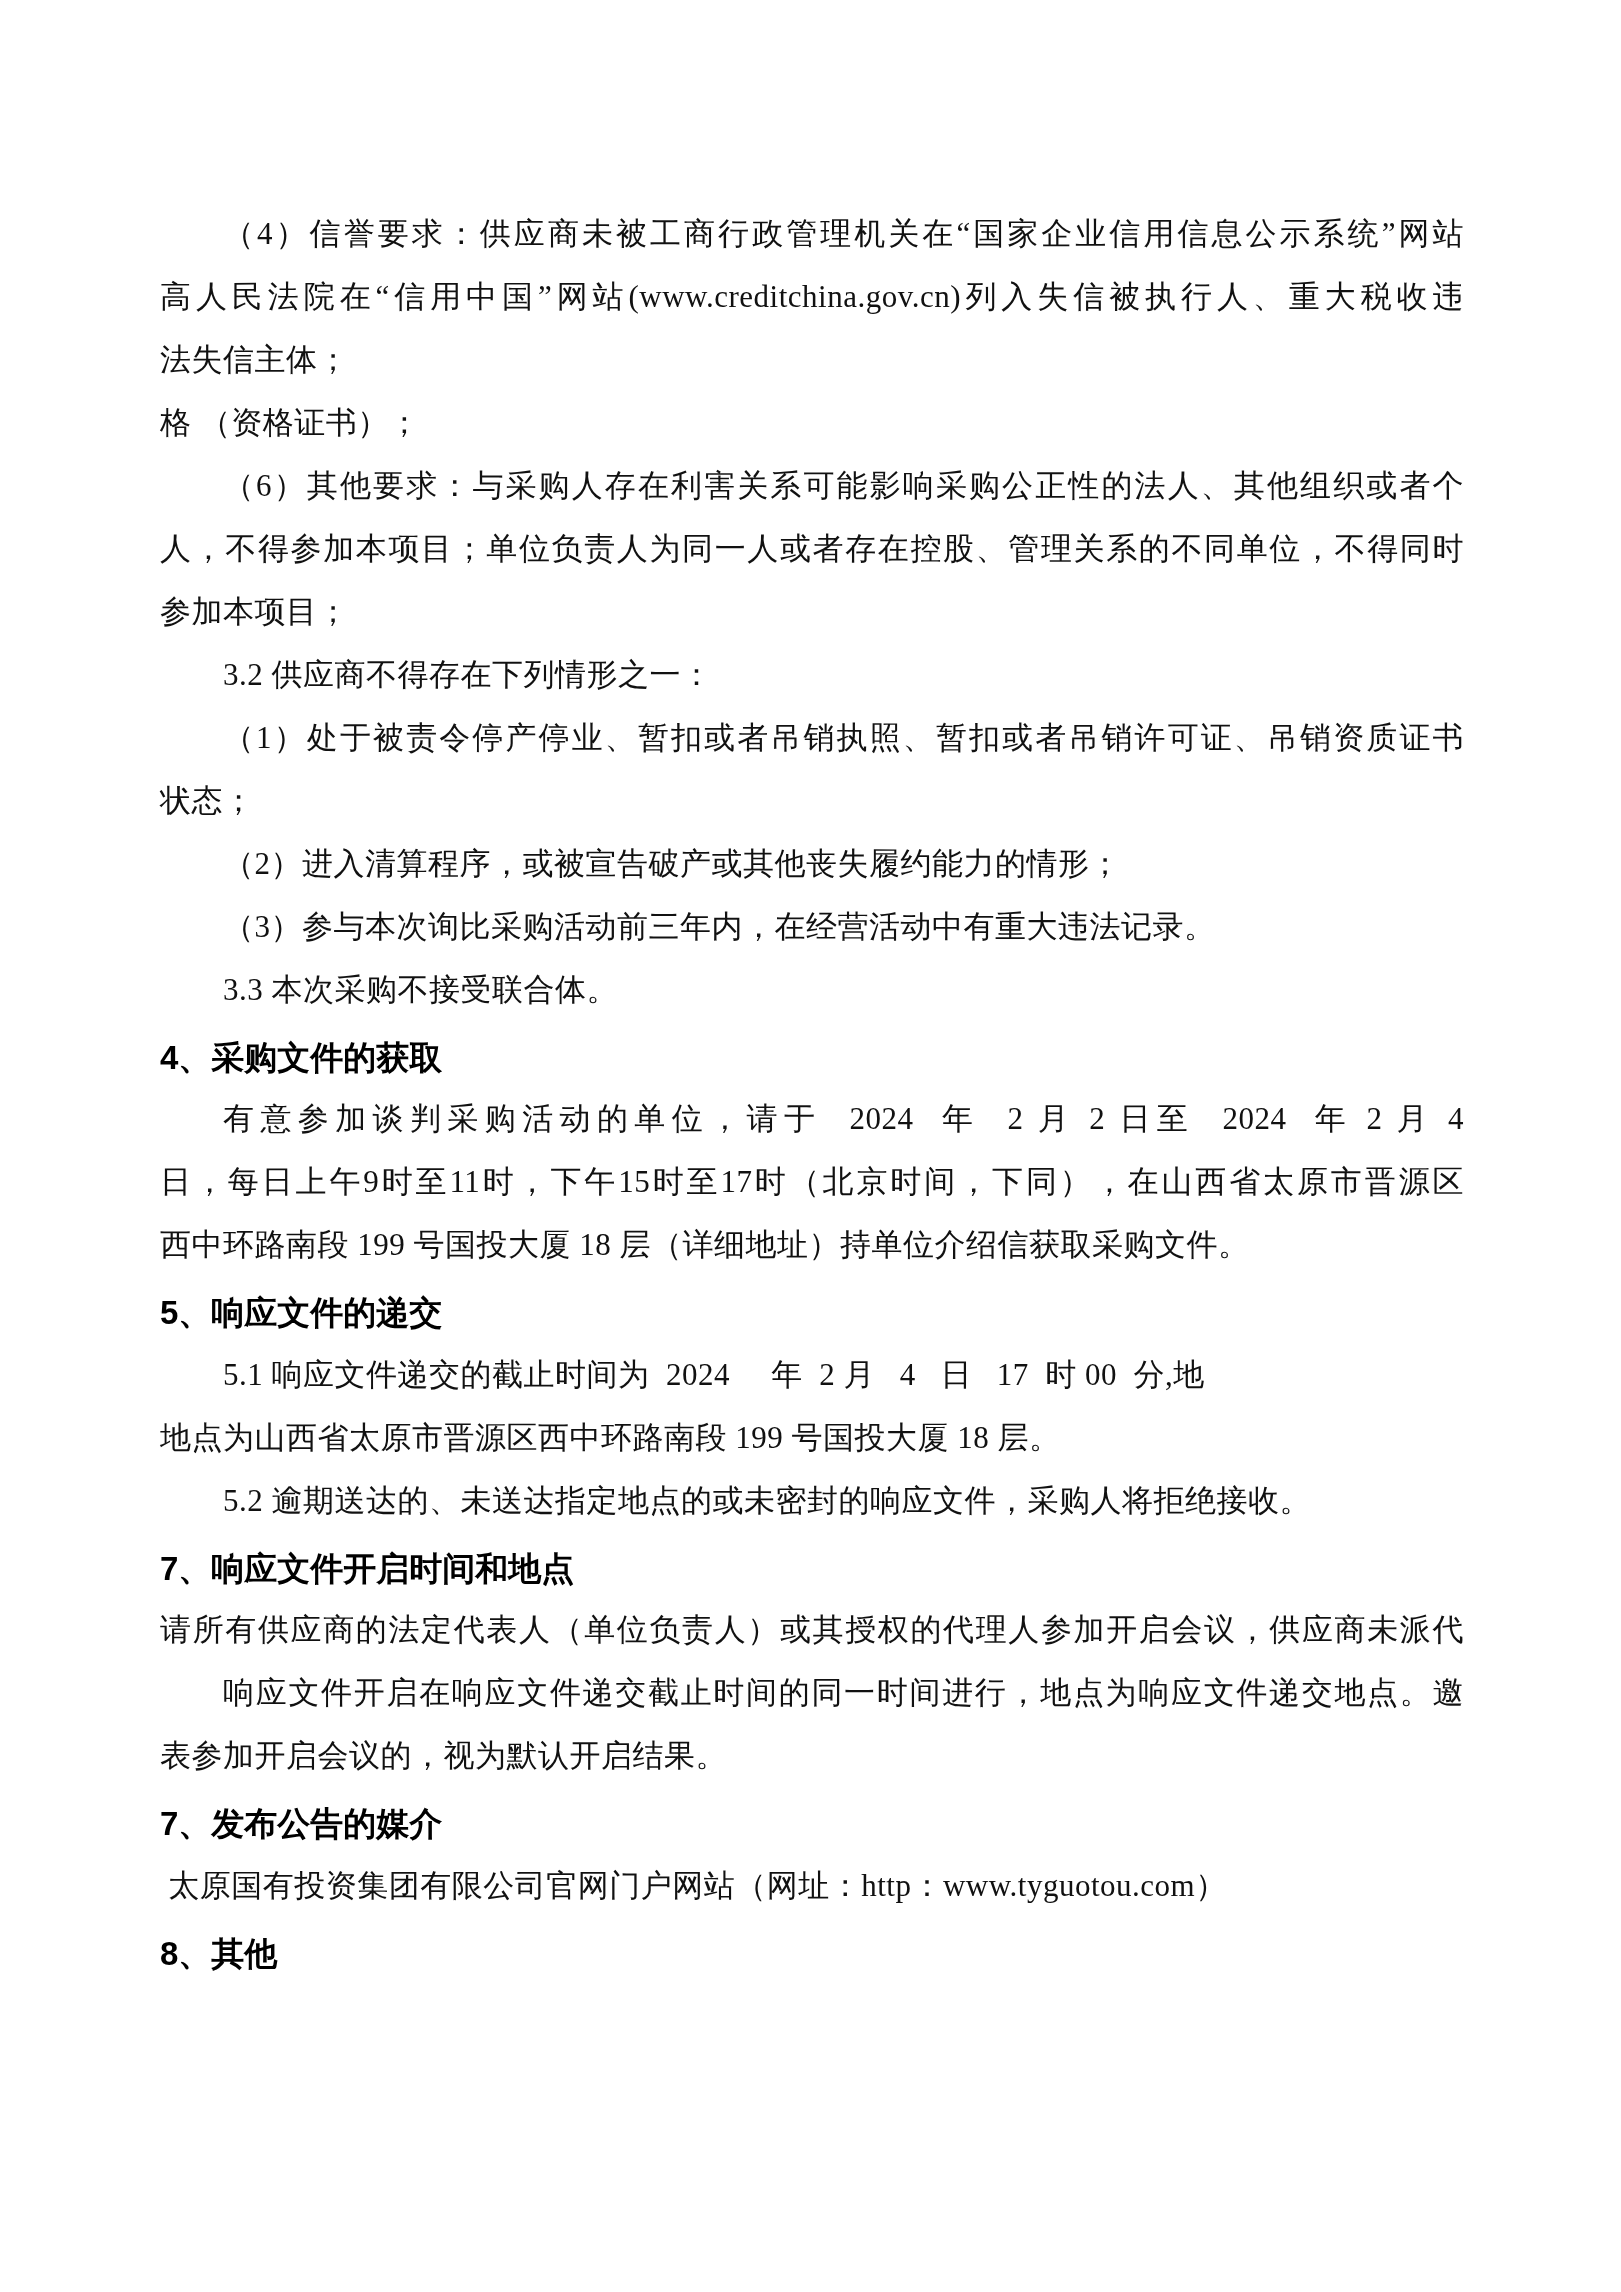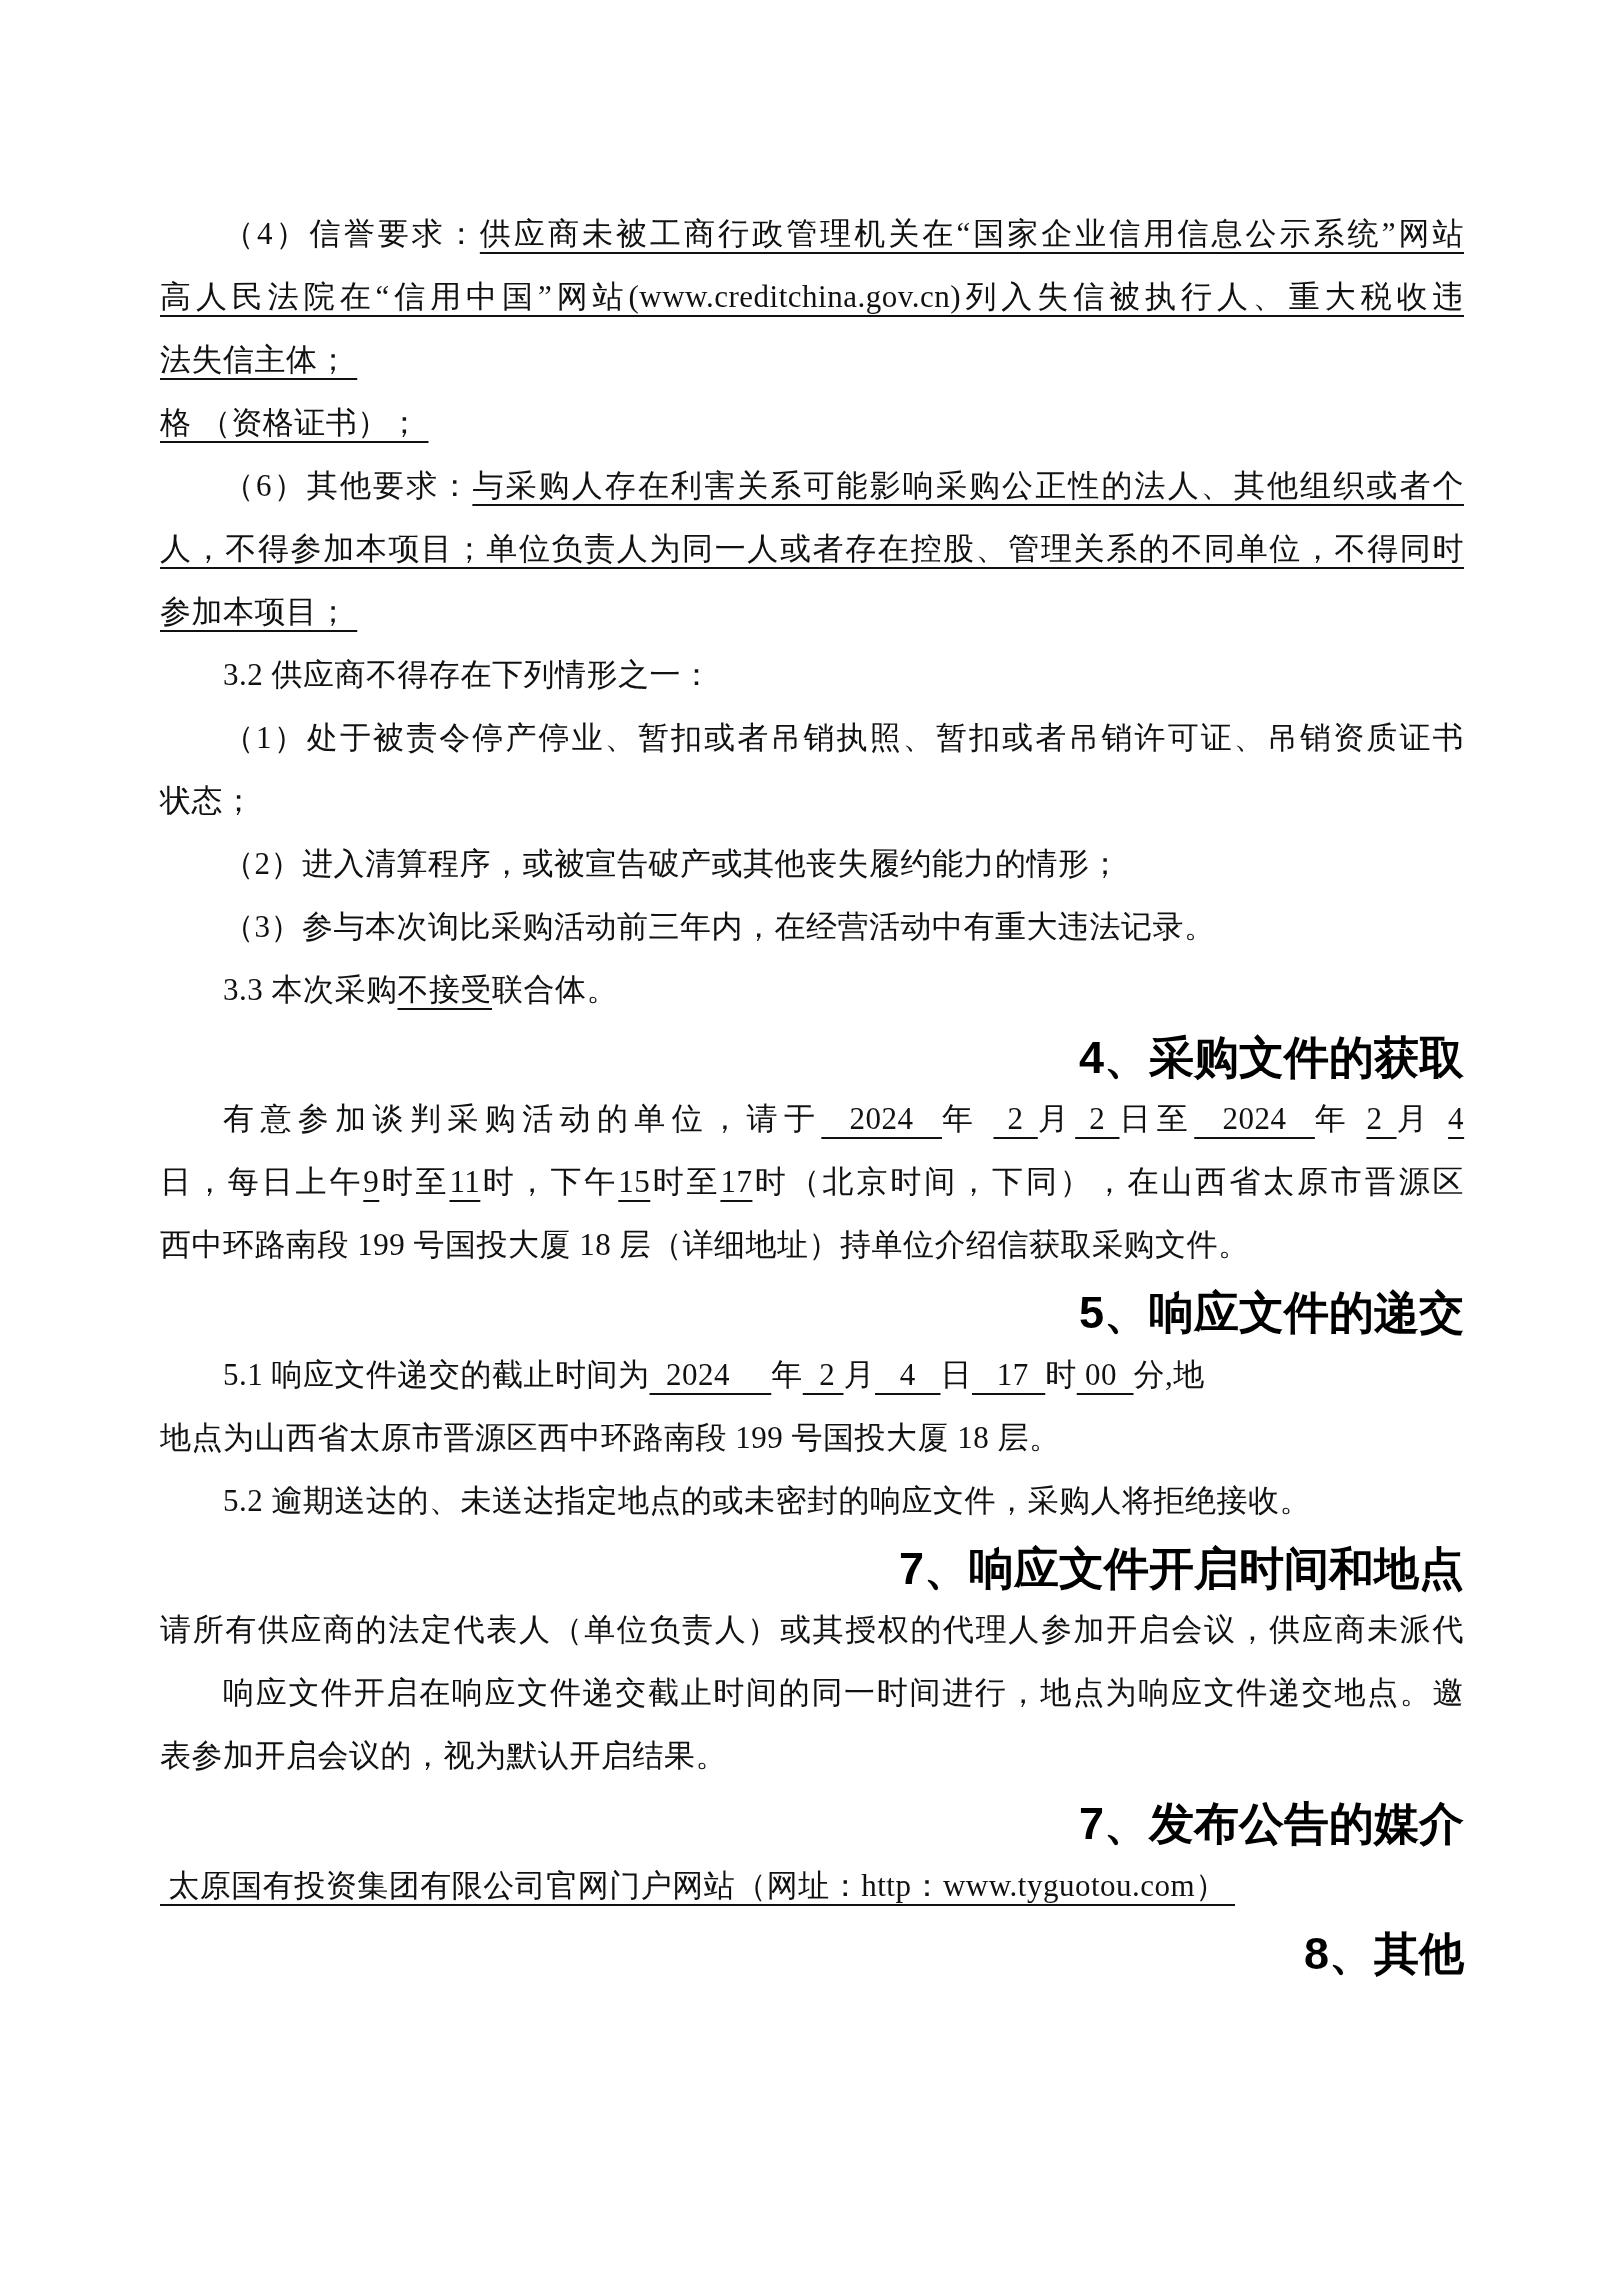"供应商未被工商行政管理机关在“国家企业信用信息公示系统”网站" .u { text-decoration: underline -> none }
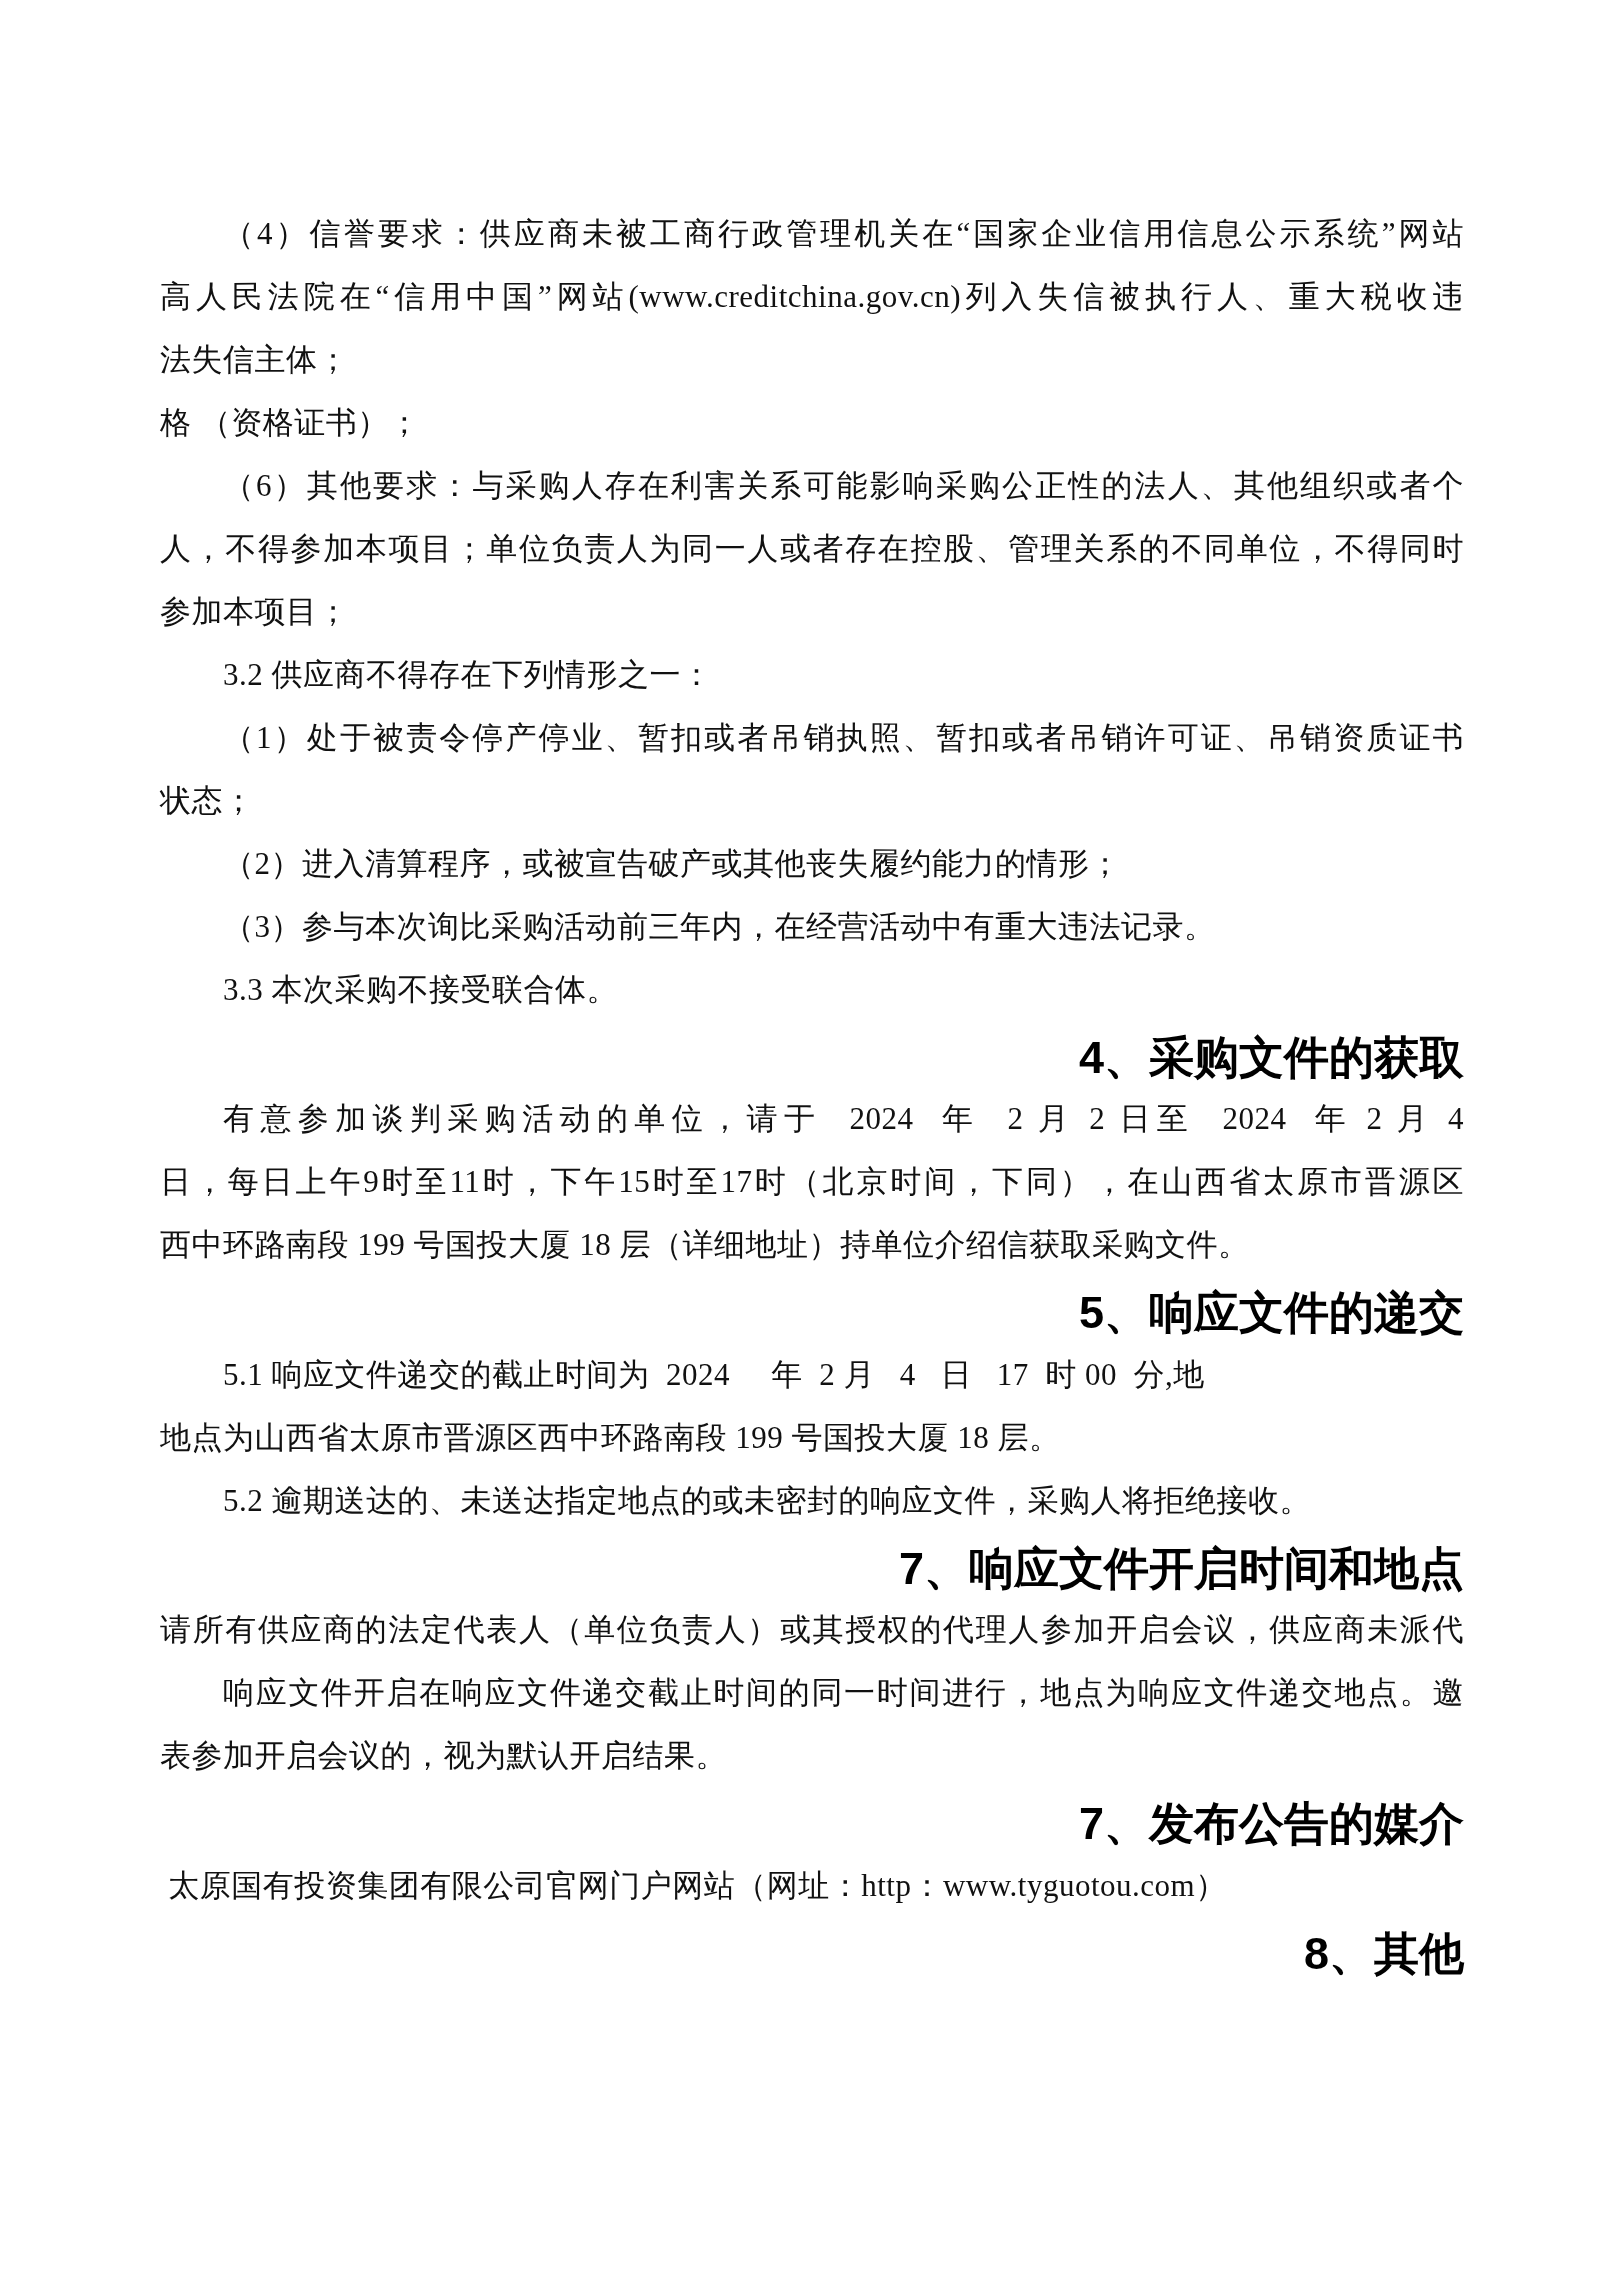"4、采购文件的获取" .heading { font-size: 45px -> 33px; text-align: right -> none }
